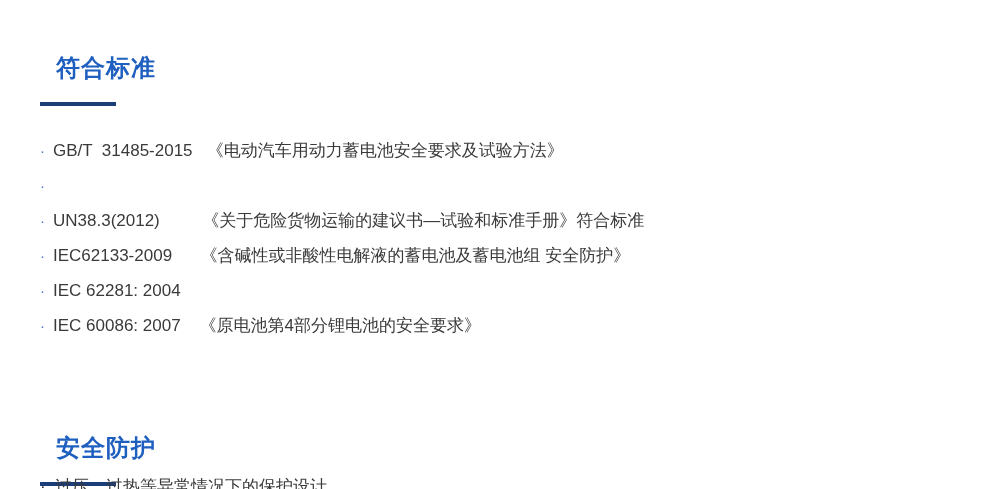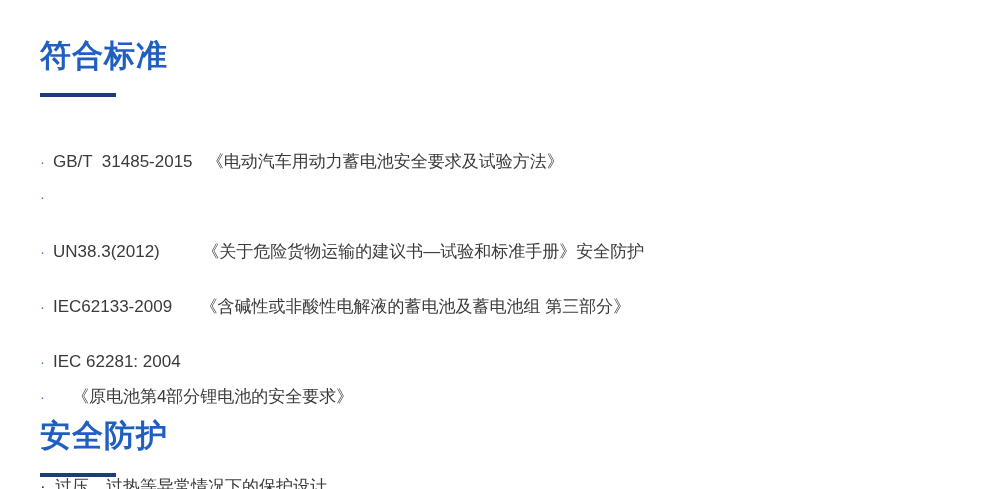"符合标准" .section-heading { font-size: 31px -> 24px; margin: 0 -> 16px }
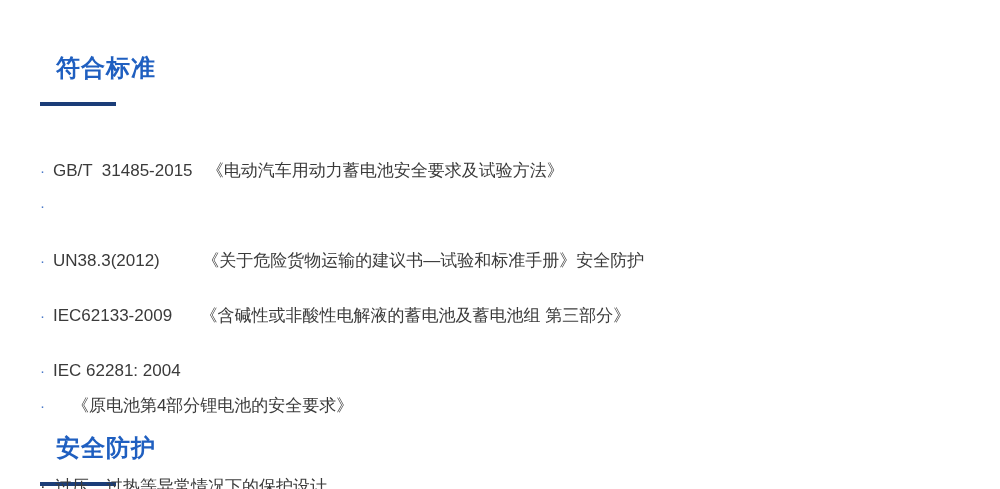"GB/T 31485-2015" .item-code { margin-top: 20px -> none }
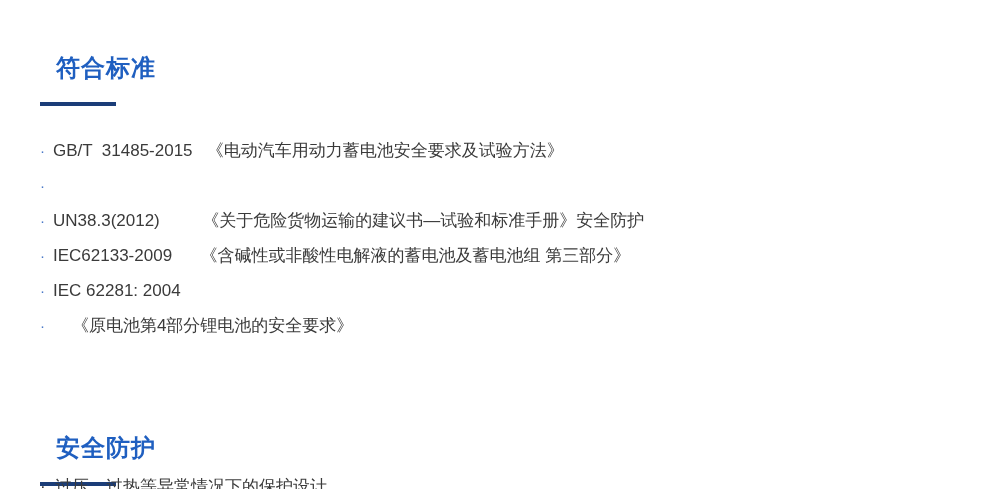"《关于危险货物运输的建议书—试验和标准手册》安全防护" span.item-title { text: 安全防护 -> 符合标准 }
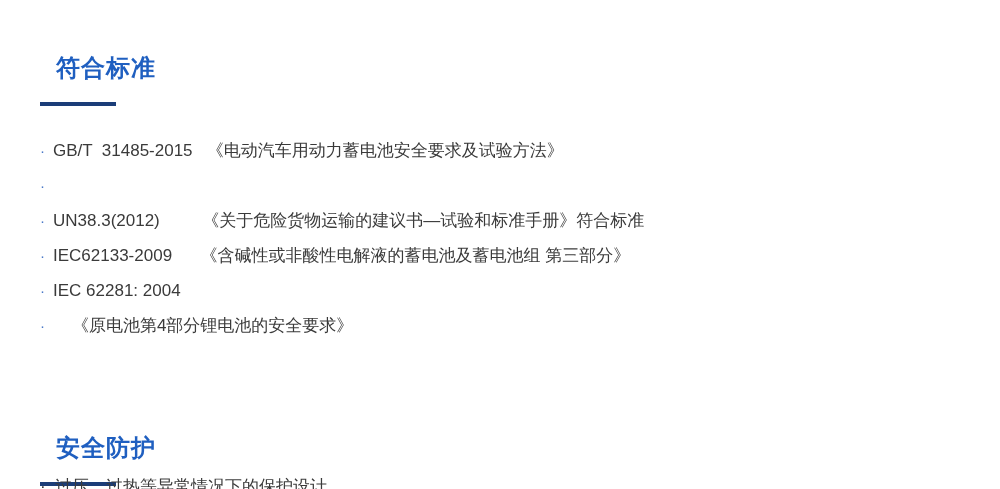"《含碱性或非酸性电解液的蓄电池及蓄电池组 第三部分》" span.item-title { text: 第三部分 -> 安全防护 }
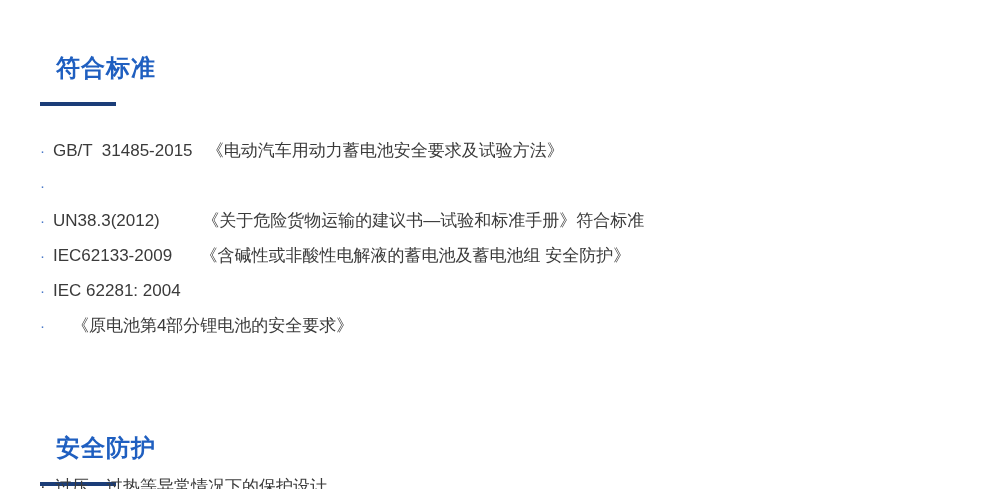"IEC 60086: 2007" span.item-code { html: none -> <span>IEC 60086: 2007</span> }
